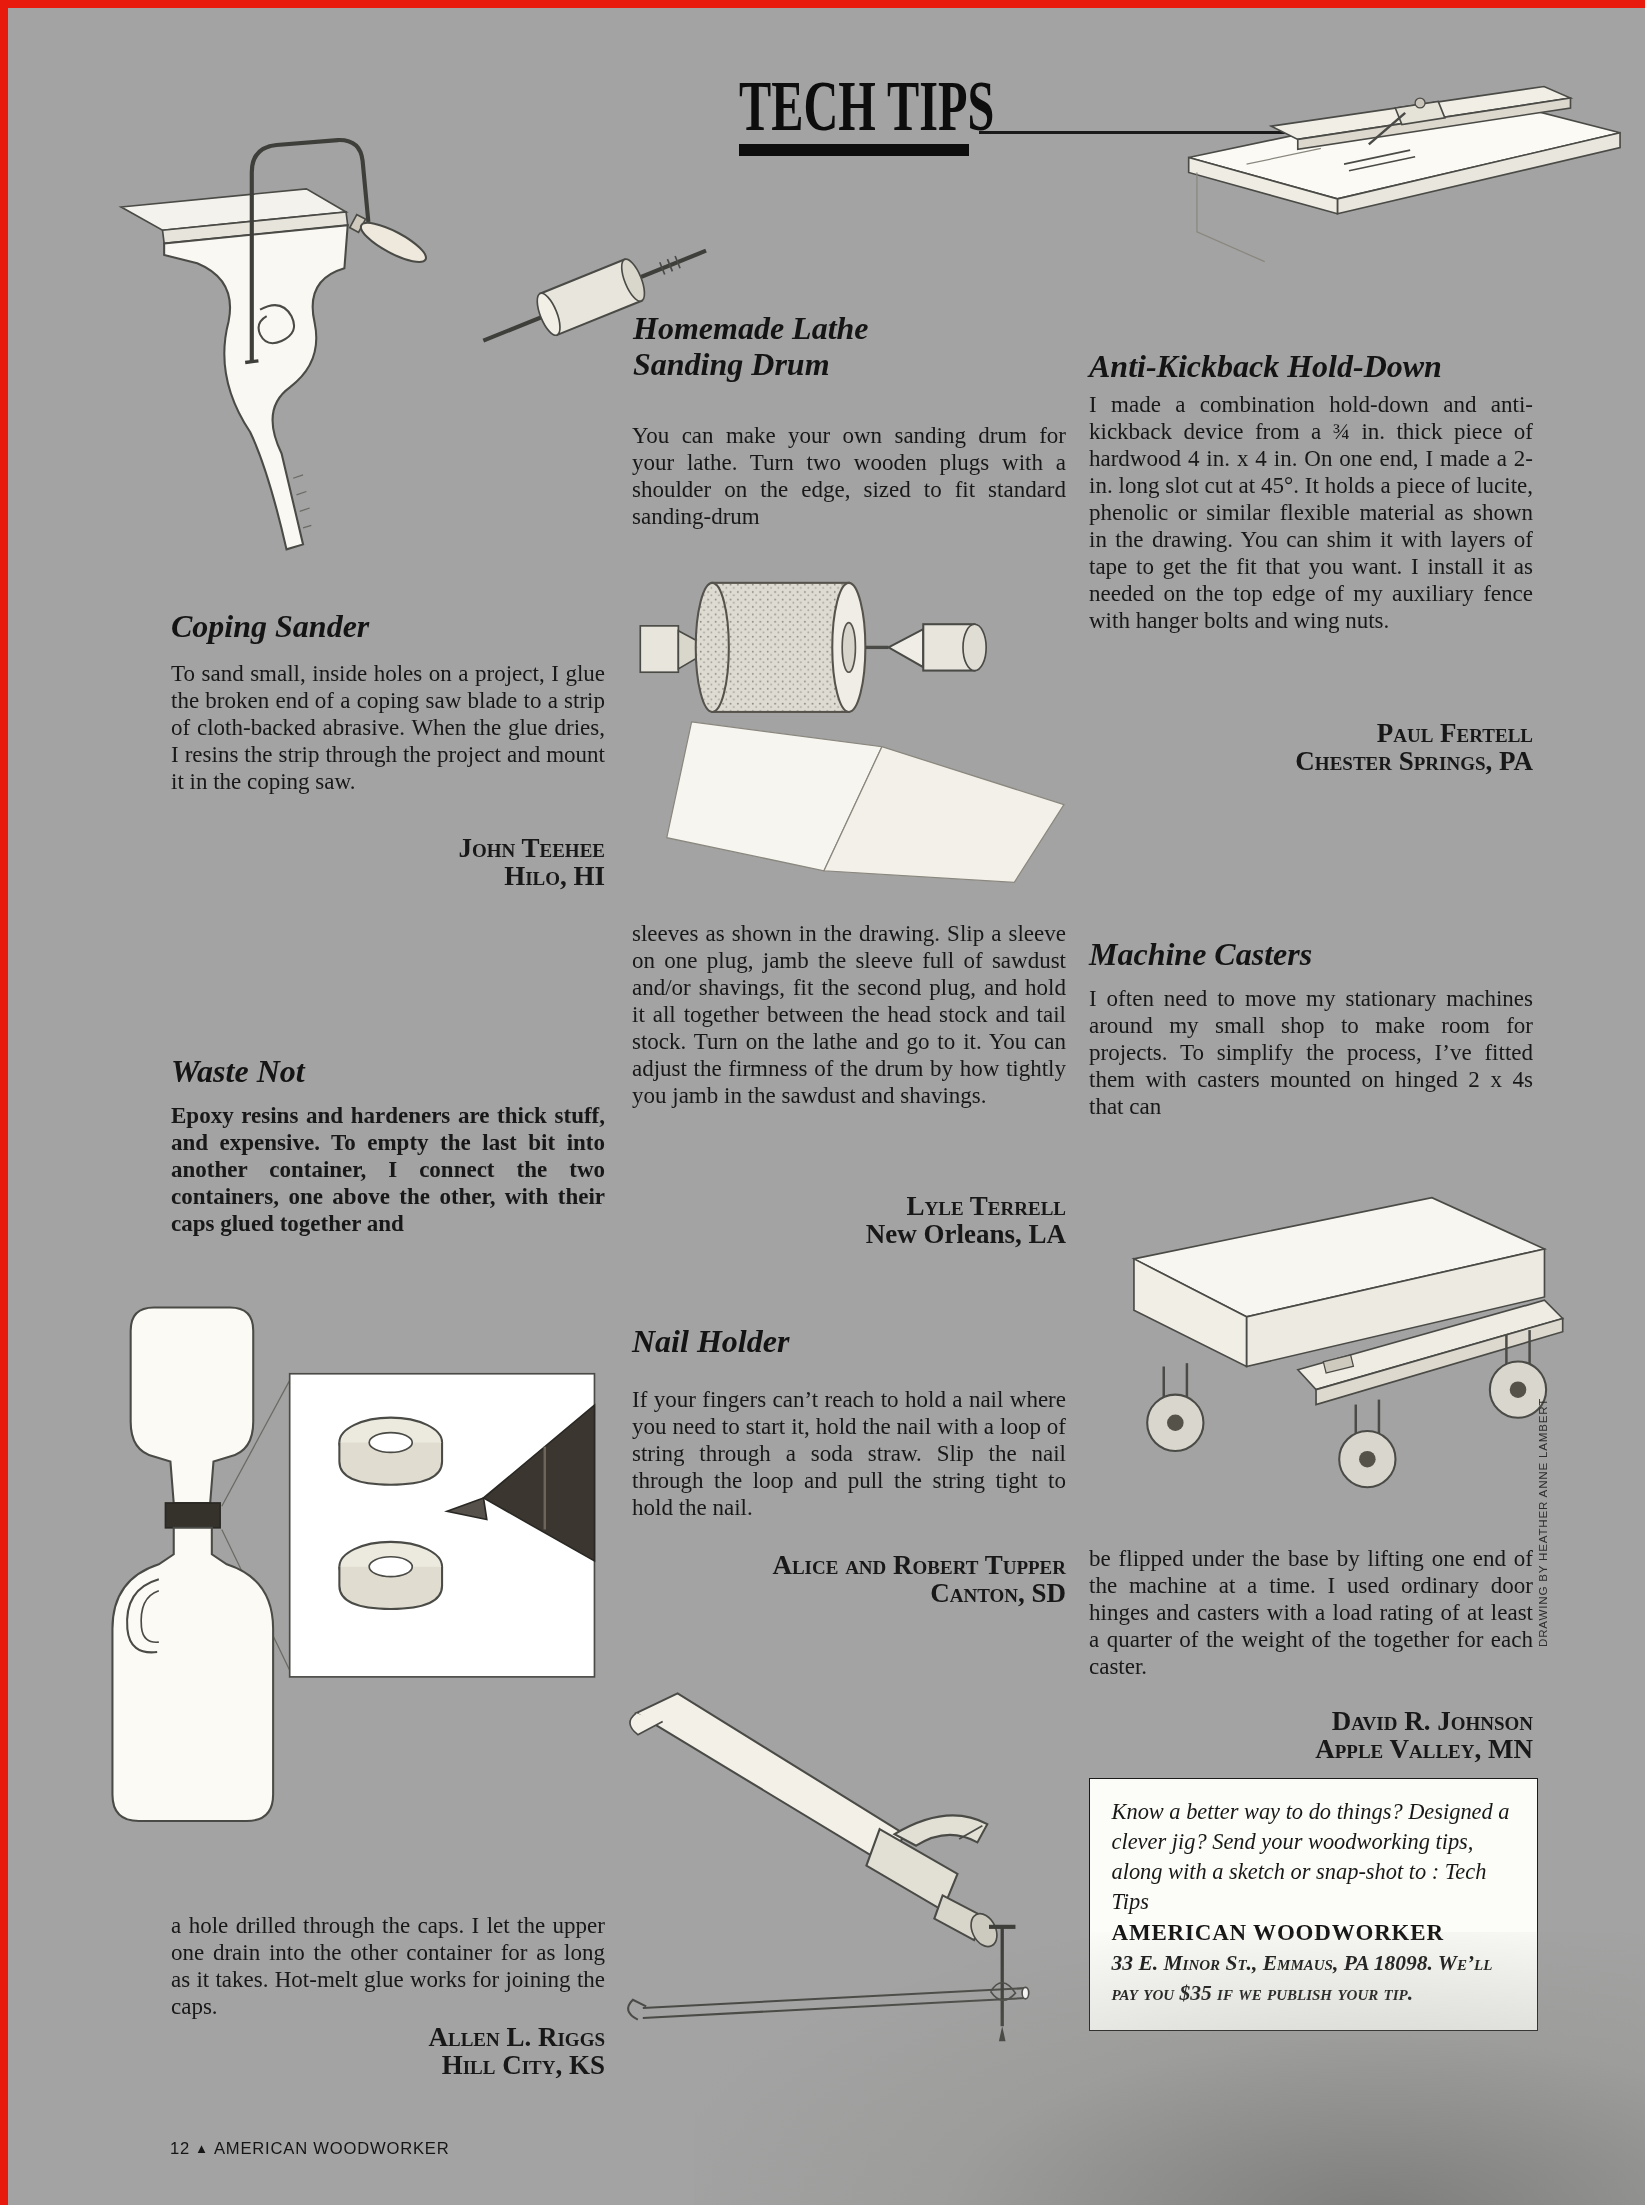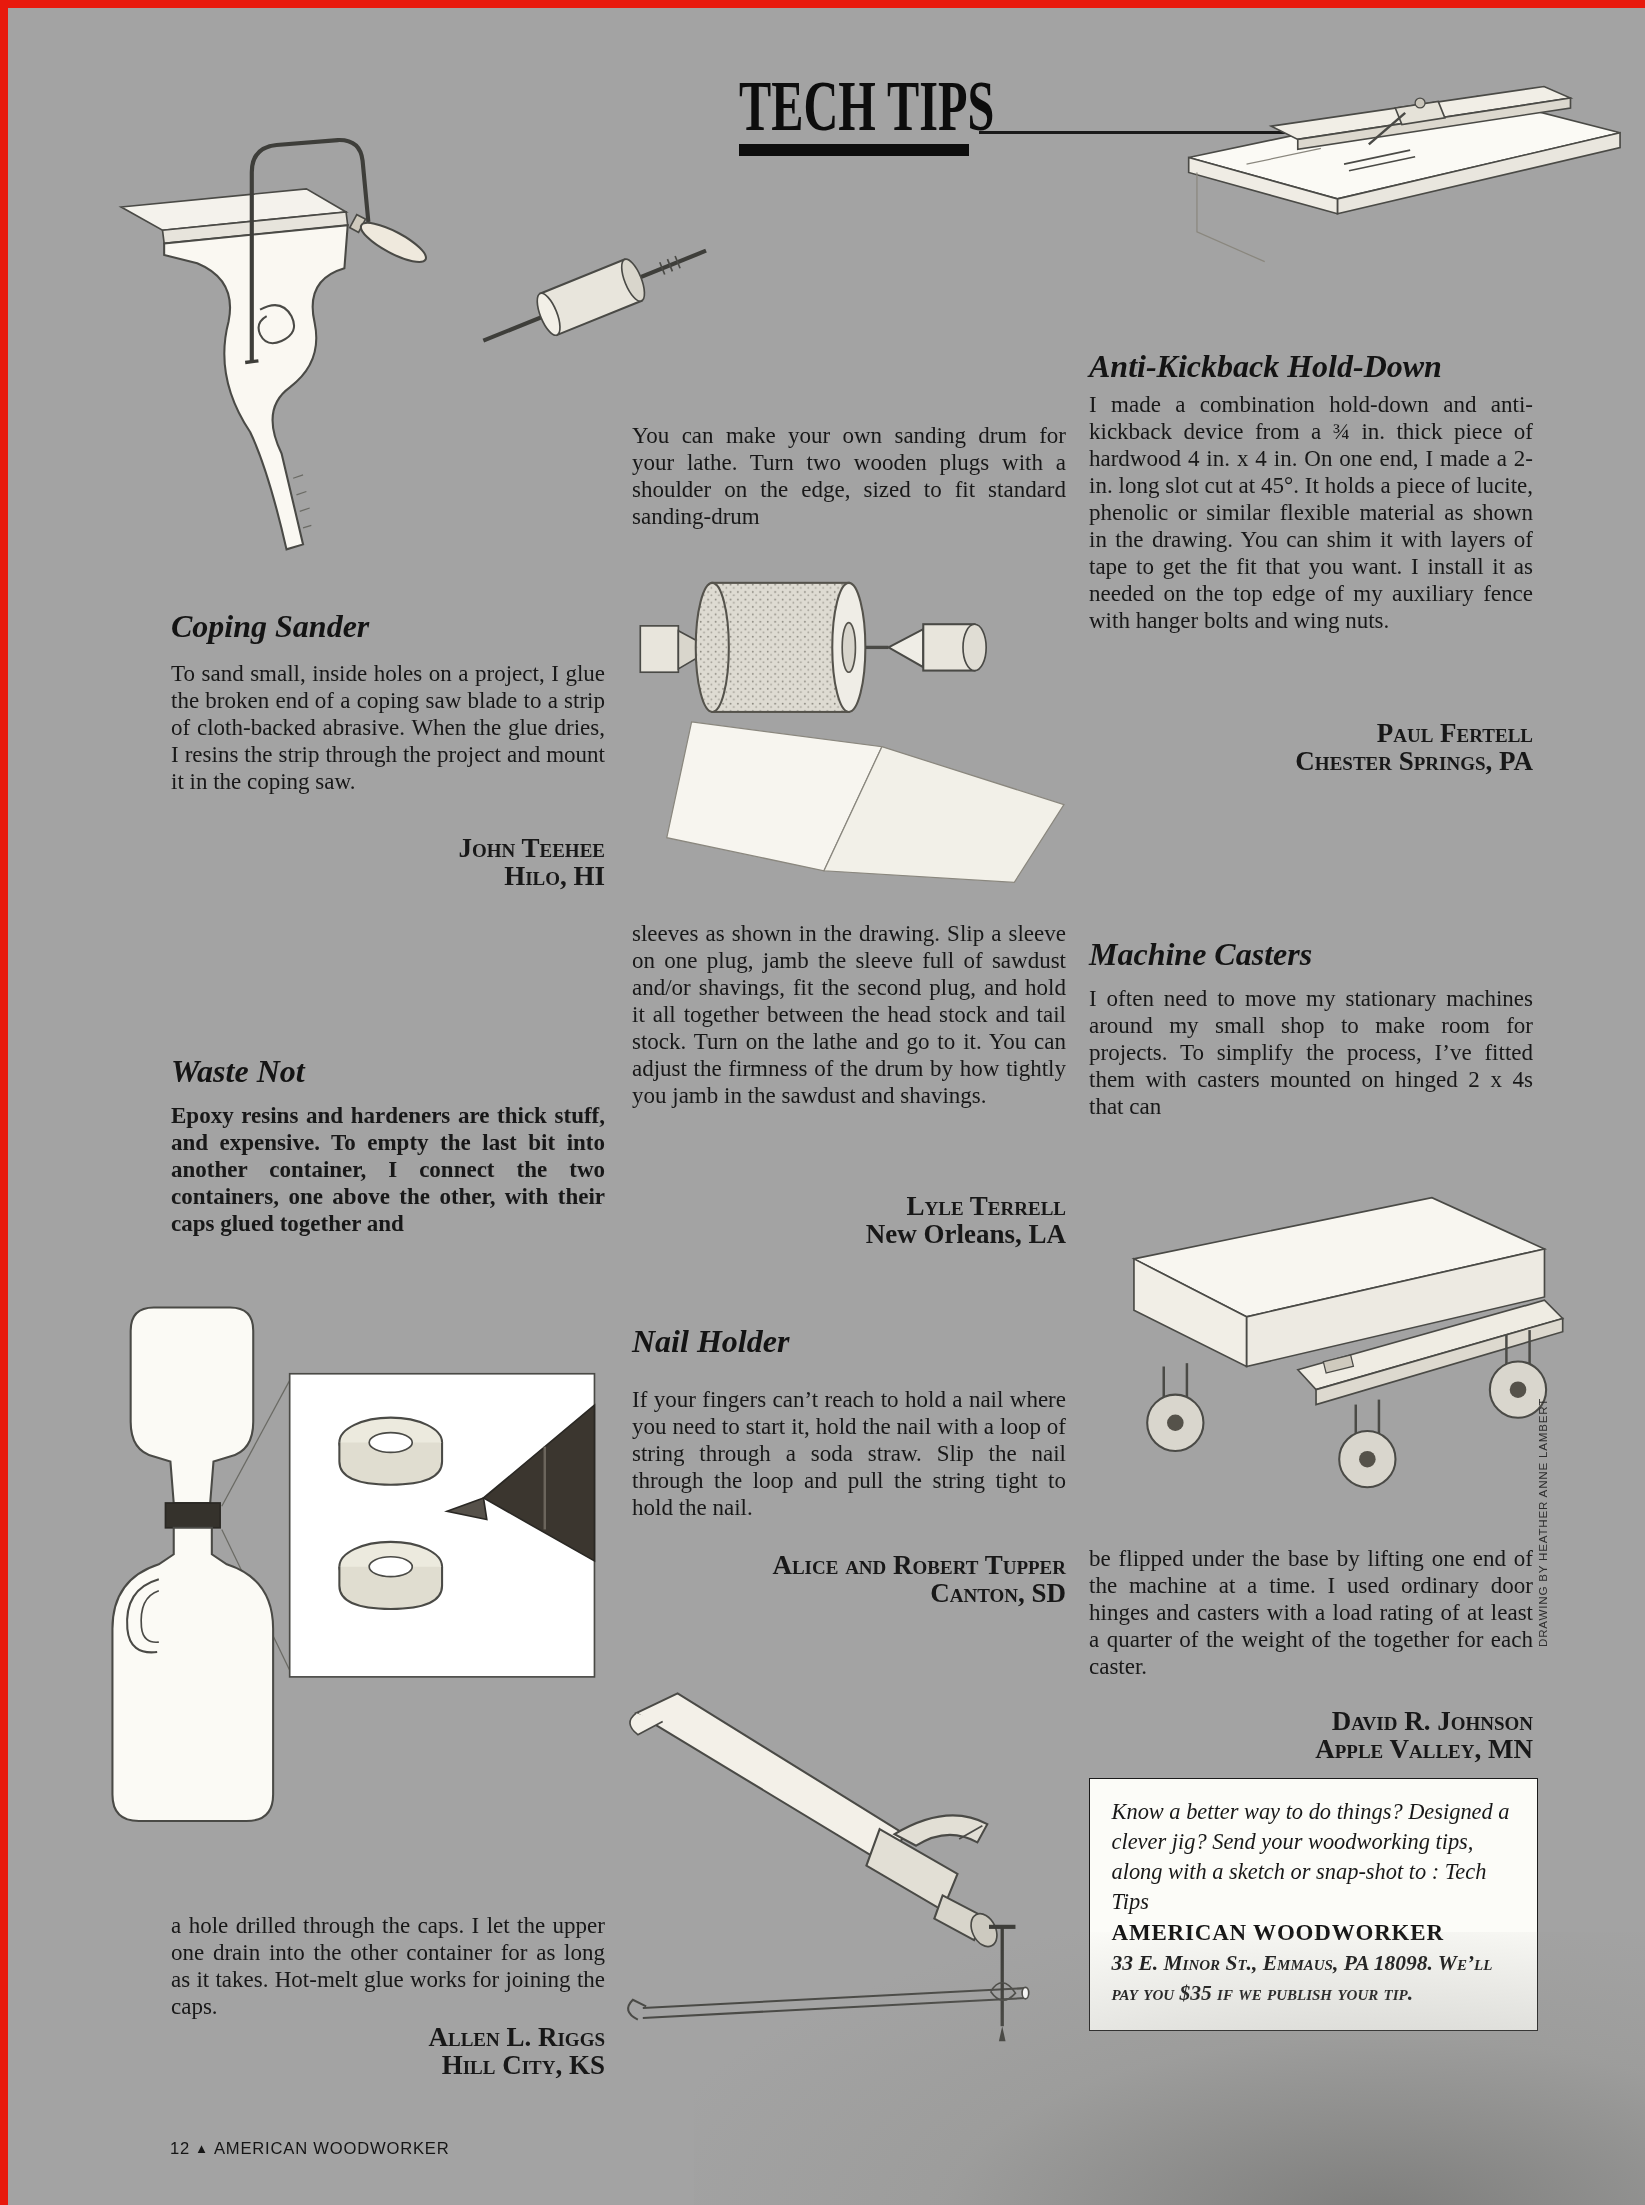"Homemade Lathe Sanding Drum" h2.h { html: none -> <h2>Homemade Lathe Sanding Drum</h2> }
